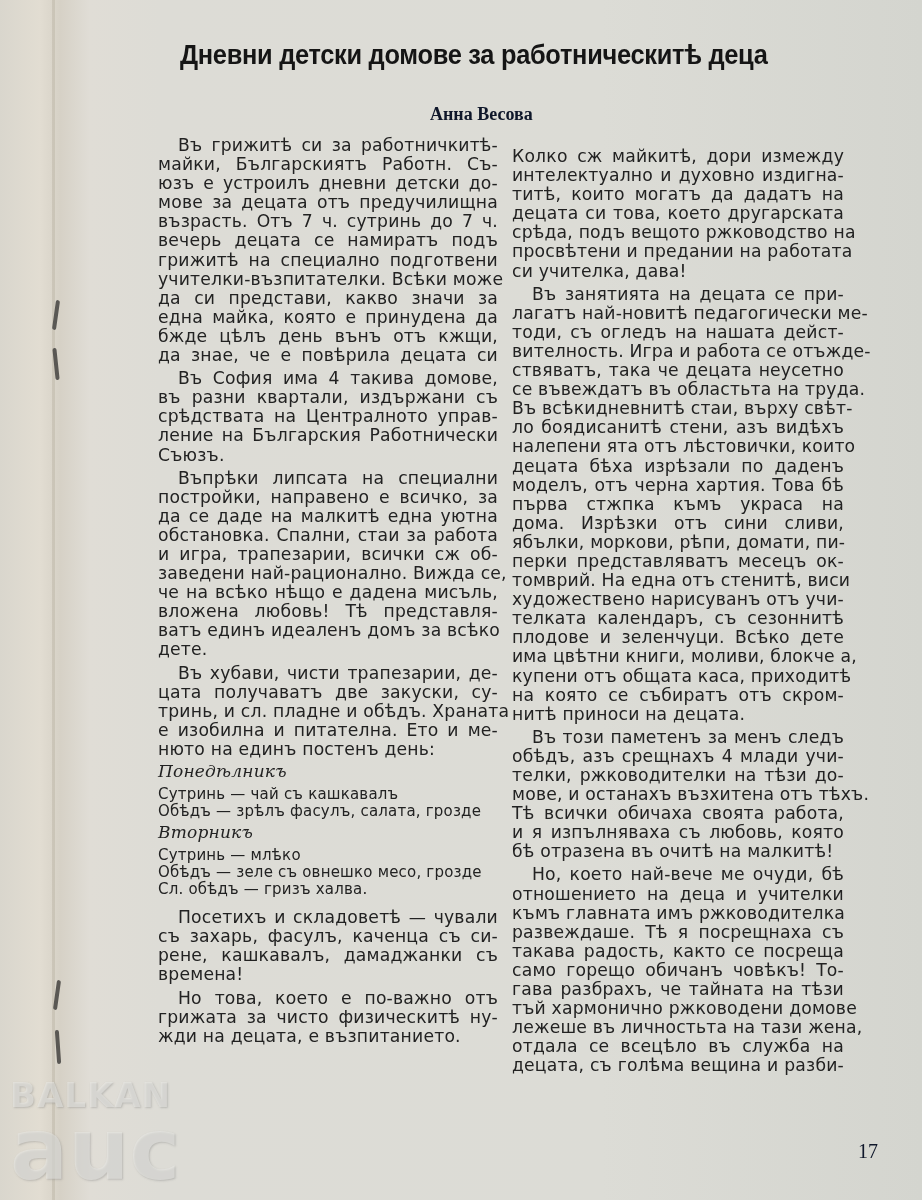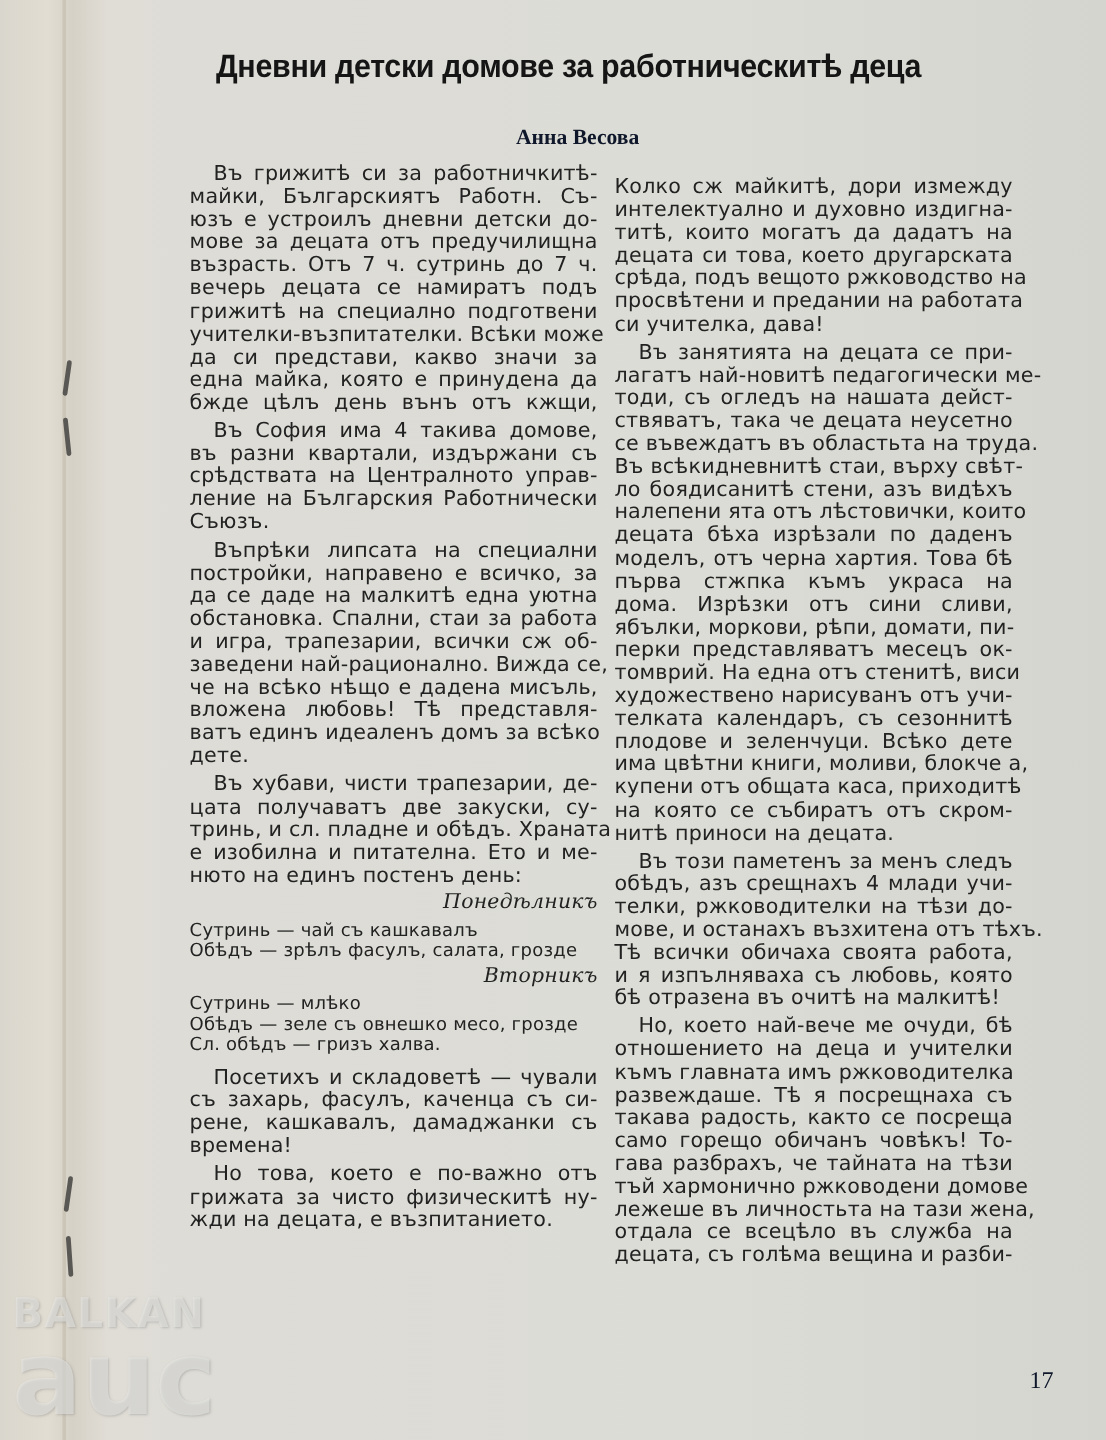"да знае, че е повѣрила" span.line { html: none -> <span>да знае, че е повѣрила децата си</span> }
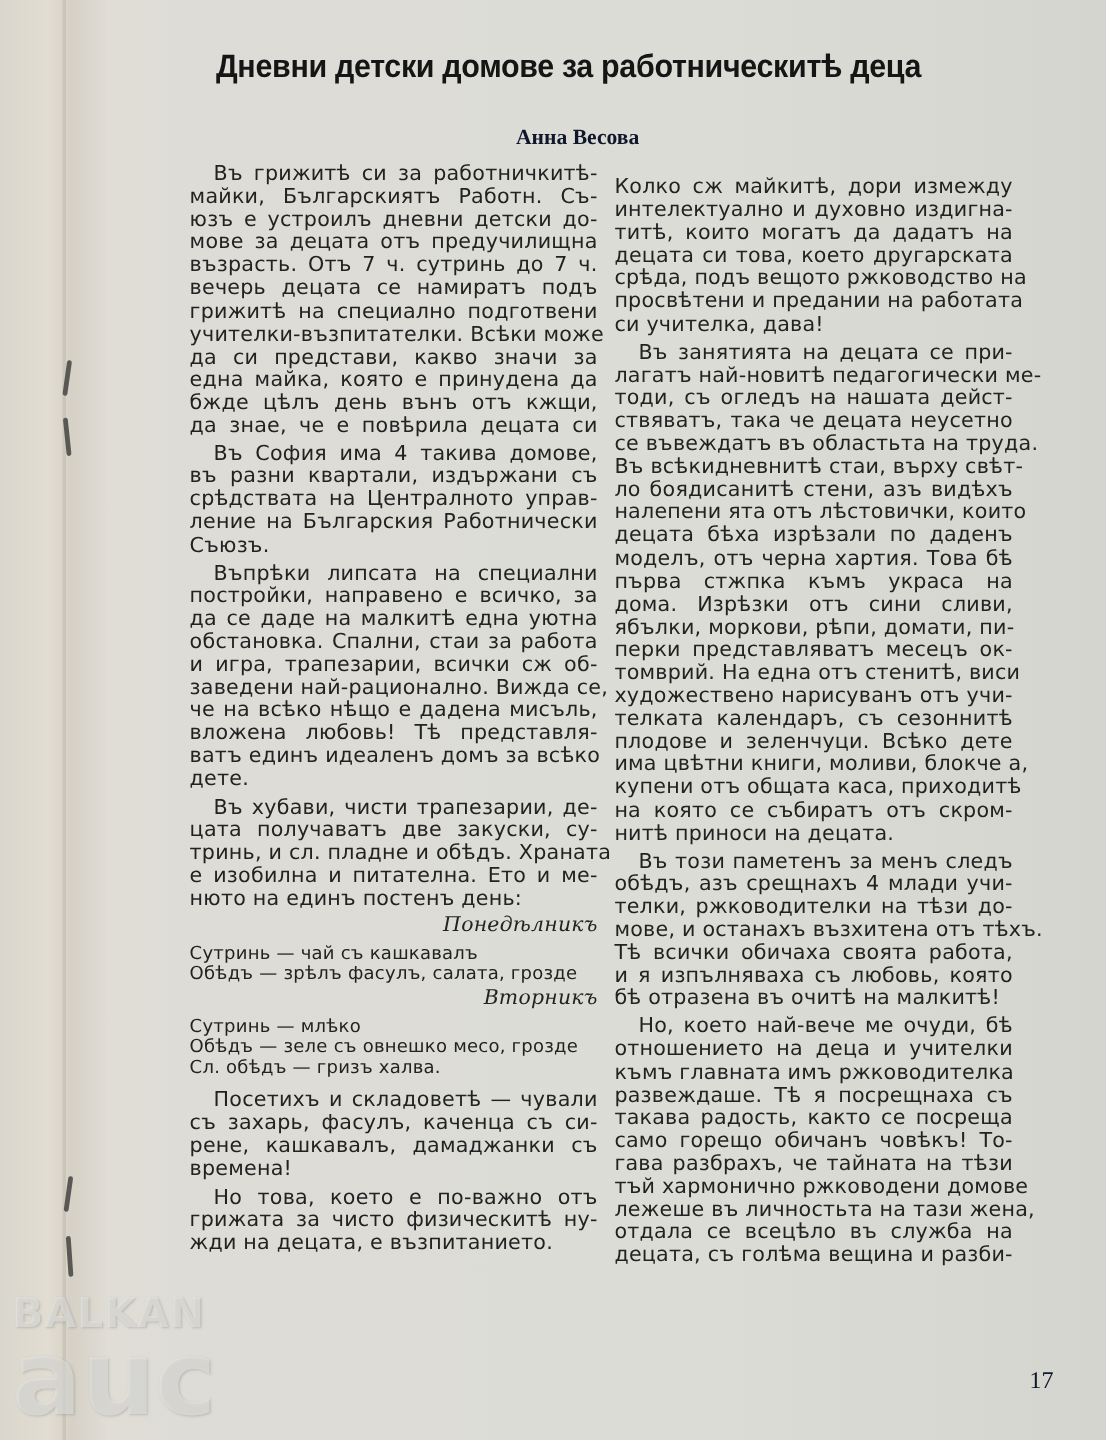"вителность. Игра и работа се" span.line { html: none -> <span>вителность. Игра и работа се отъжде-</span> }
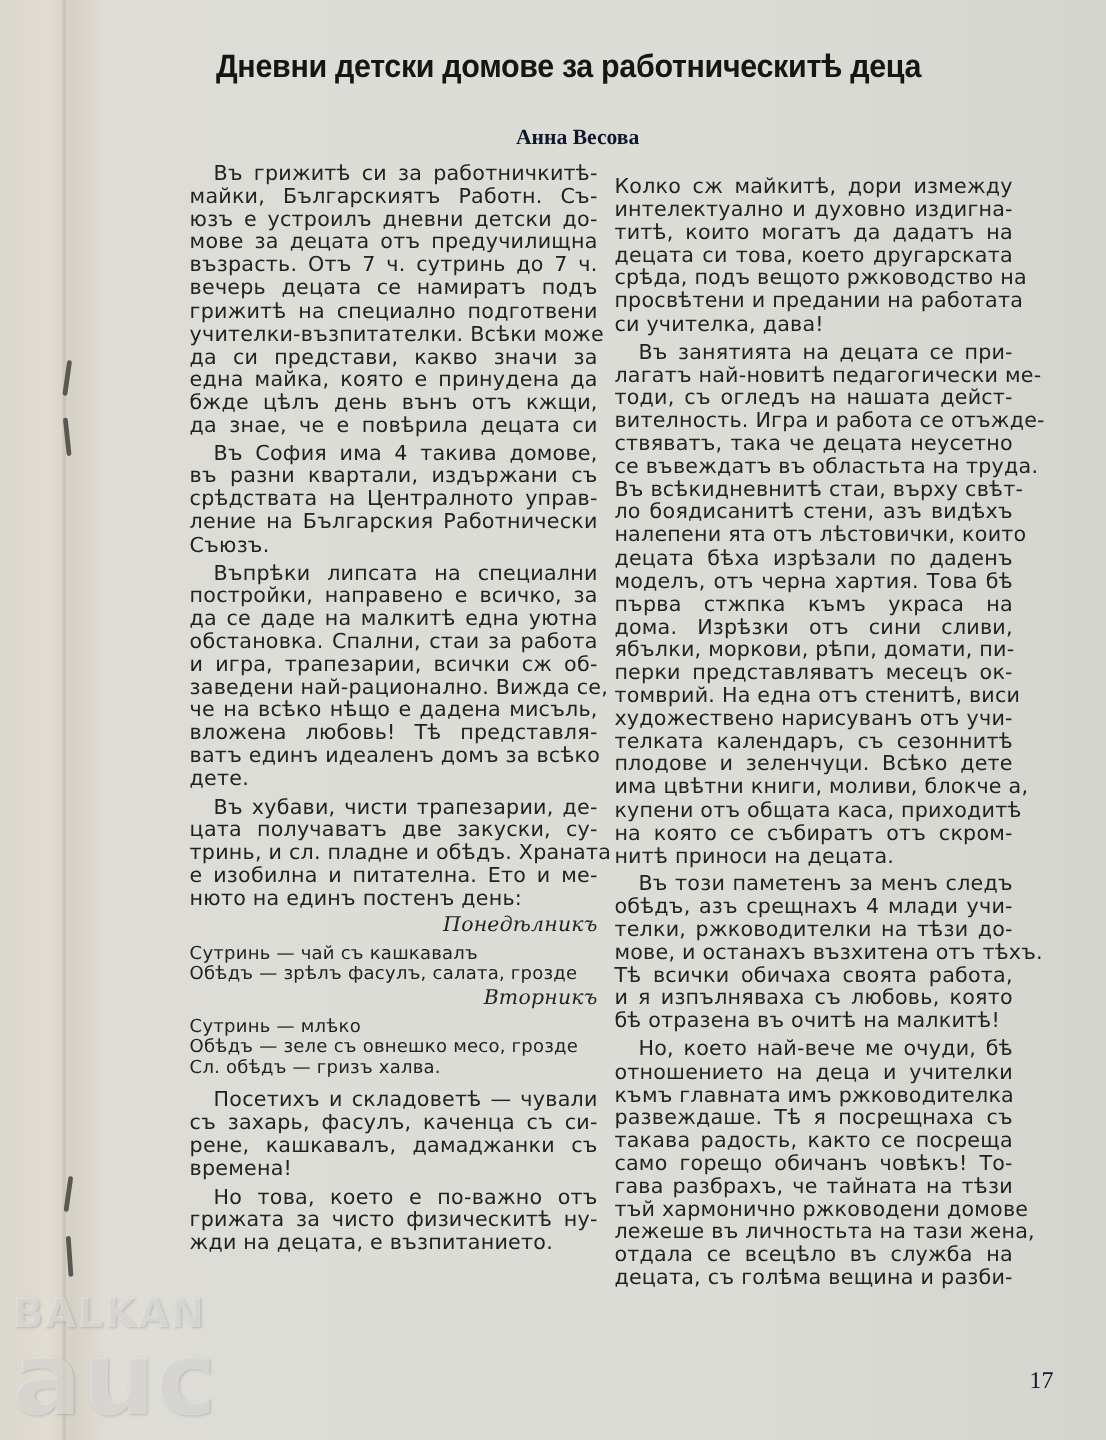"Понедѣлникъ" .day { text-align: right -> left }
